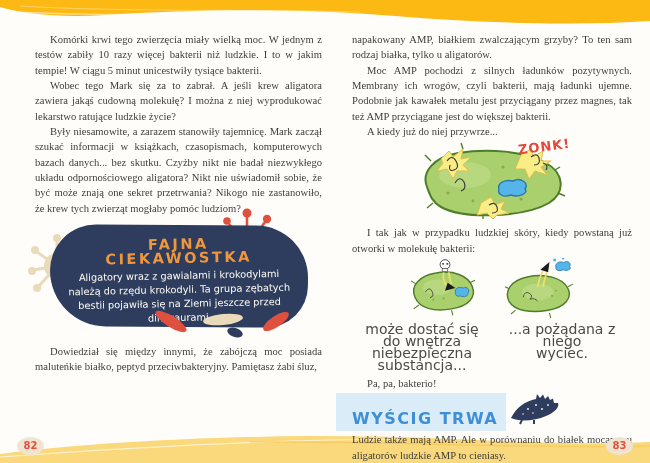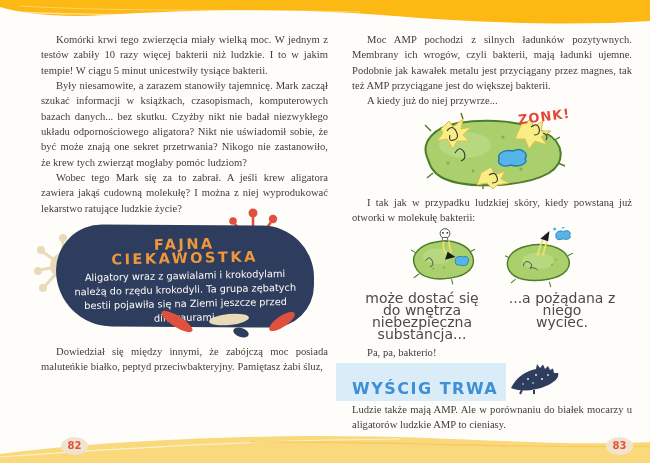"Komórki krwi tego zwierzęcia miały" .page.left { left: 41px -> 35px }
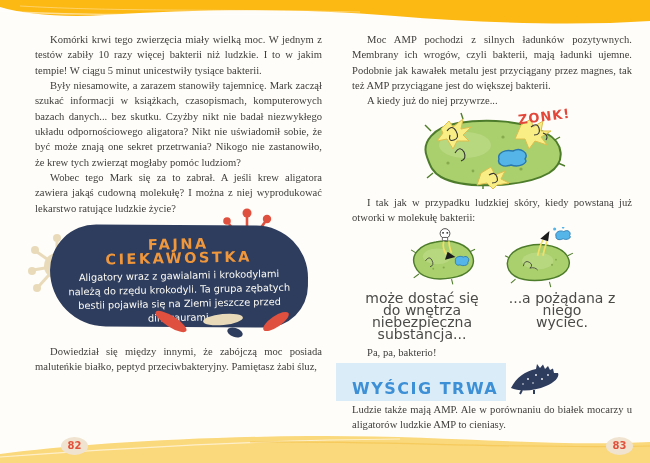"napakowany AMP, białkiem zwalczającym" p.body-text { html: none -> <p>napakowany AMP, białkiem zwalczającym grzyby? To ten sam rodzaj białka, tylko u aligatorów.</p> }
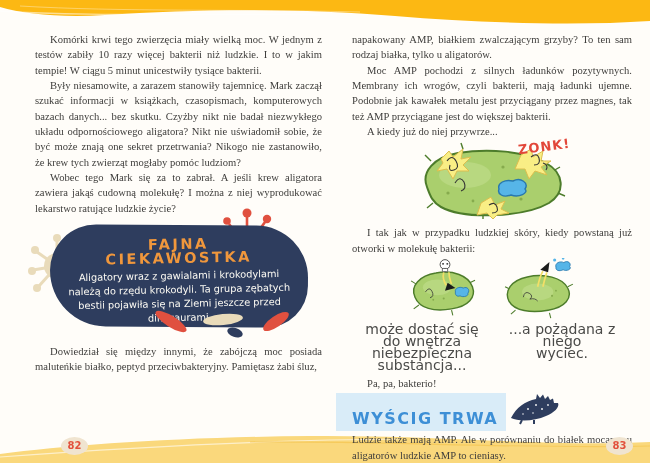"Były niesamowite, a zarazem stanowiły" p.body-text { order: before "Wobec tego Mark się za" -> after "Wobec tego Mark się za" }
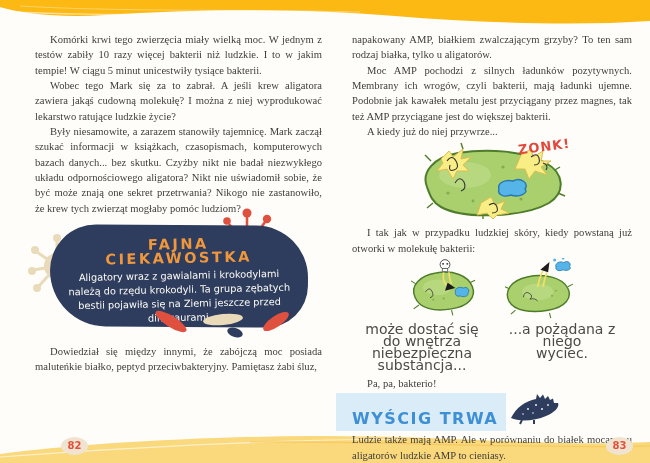"82" .pagenum.l { margin-left: 44px -> none }
